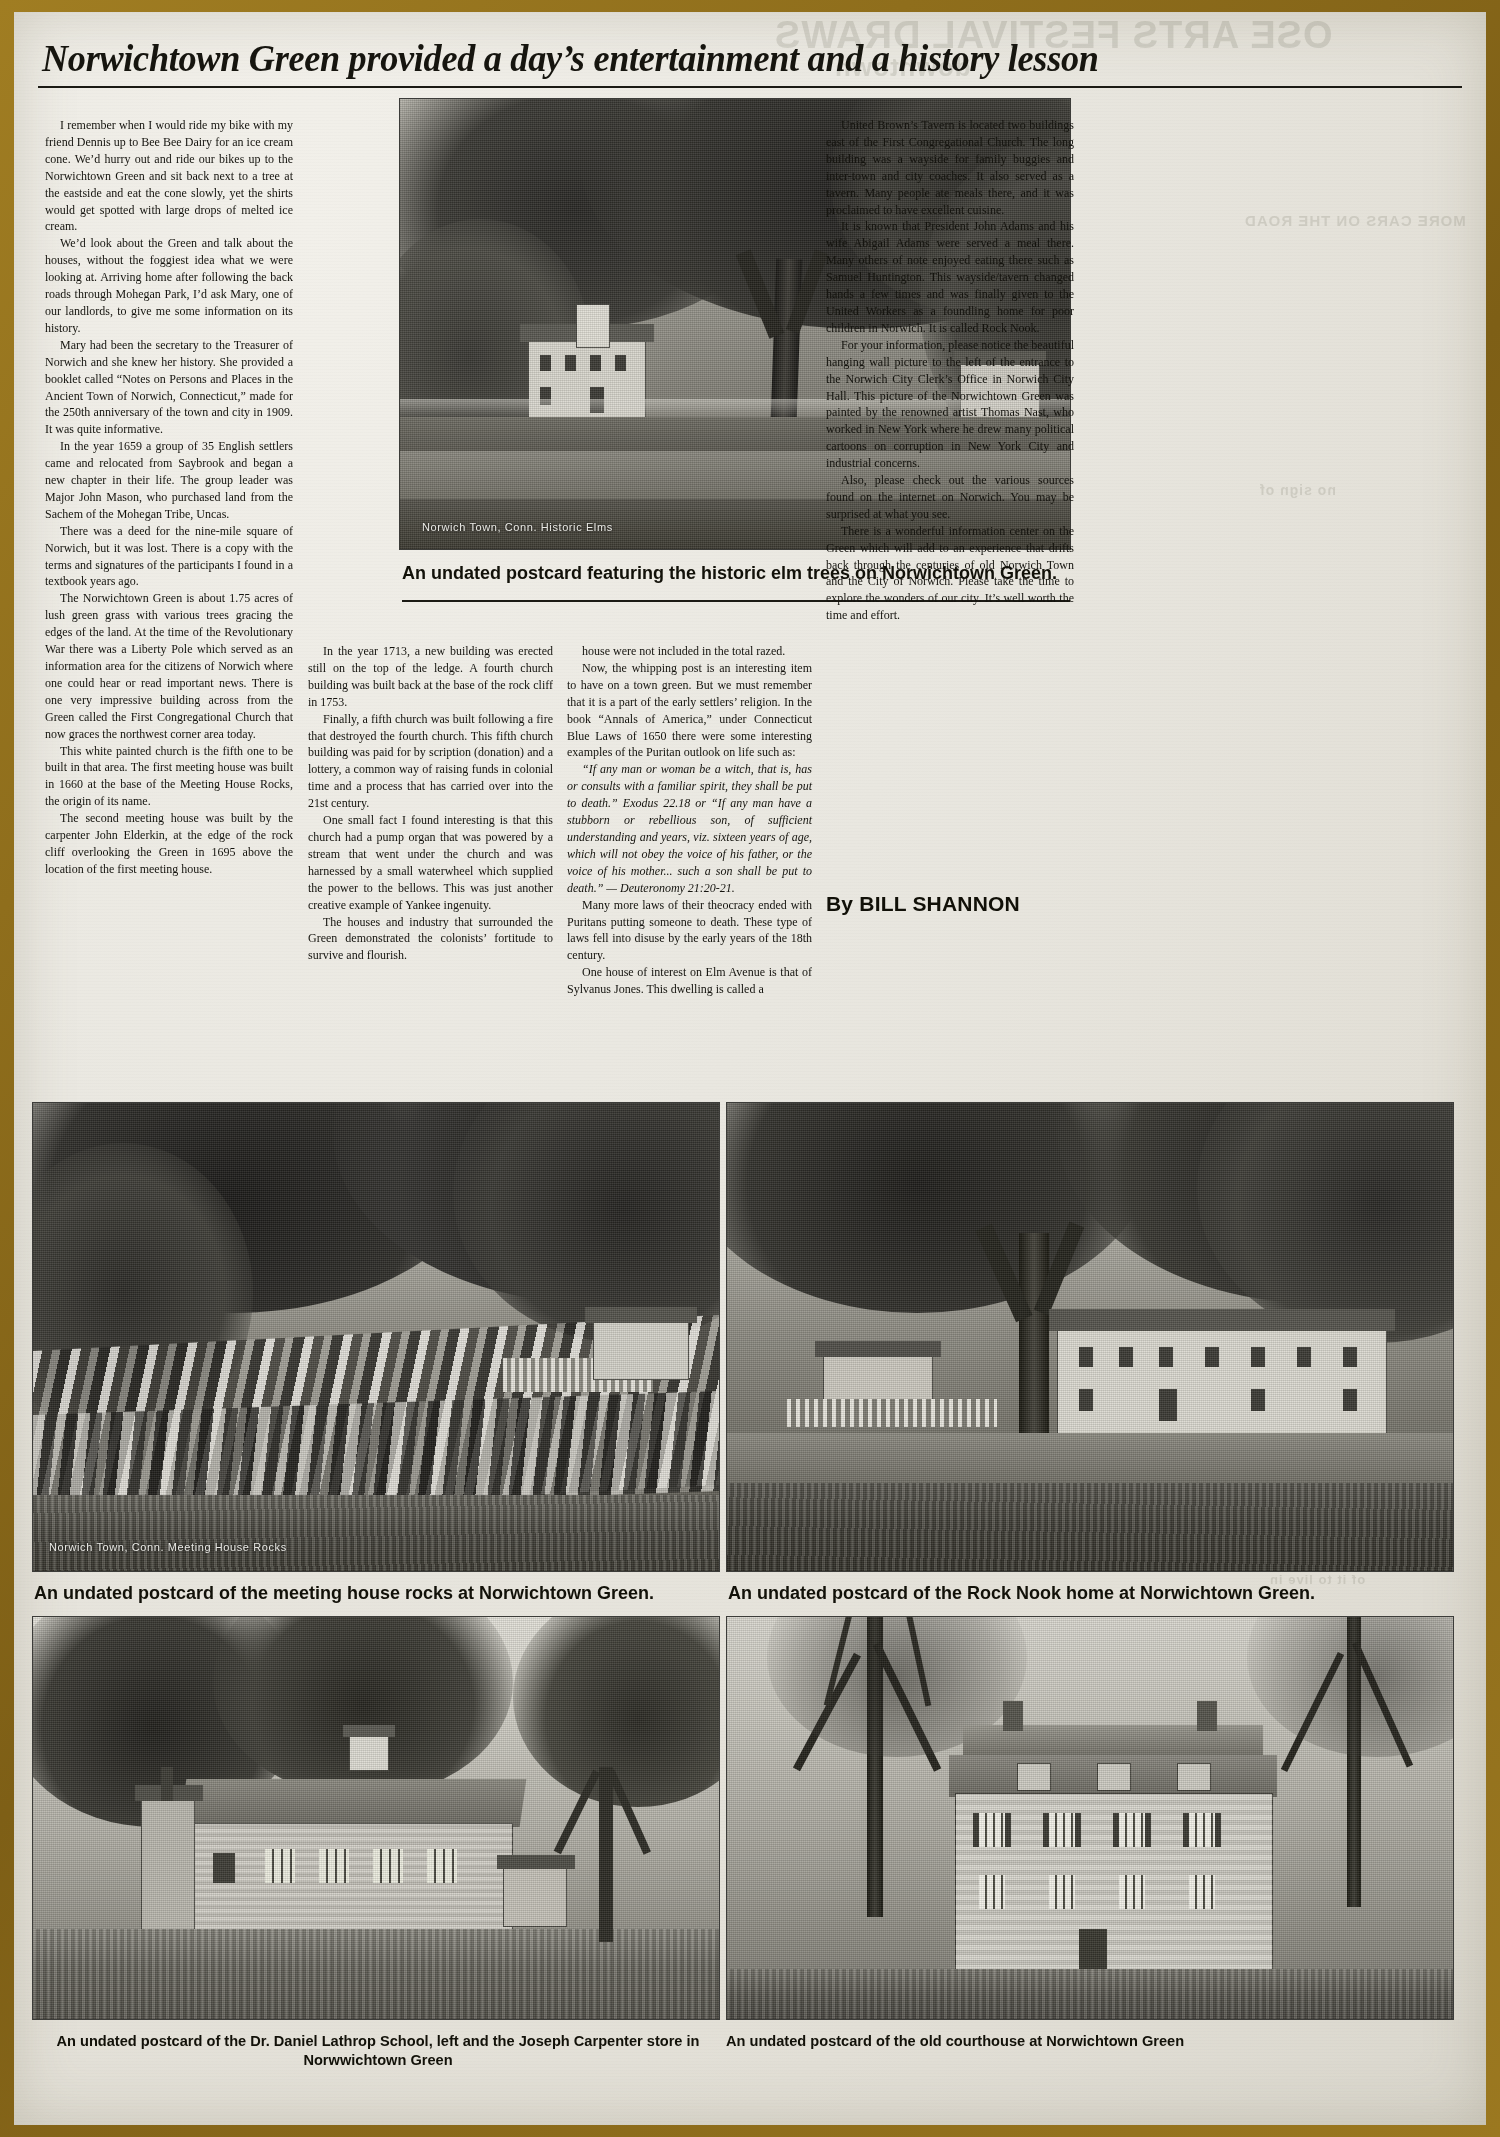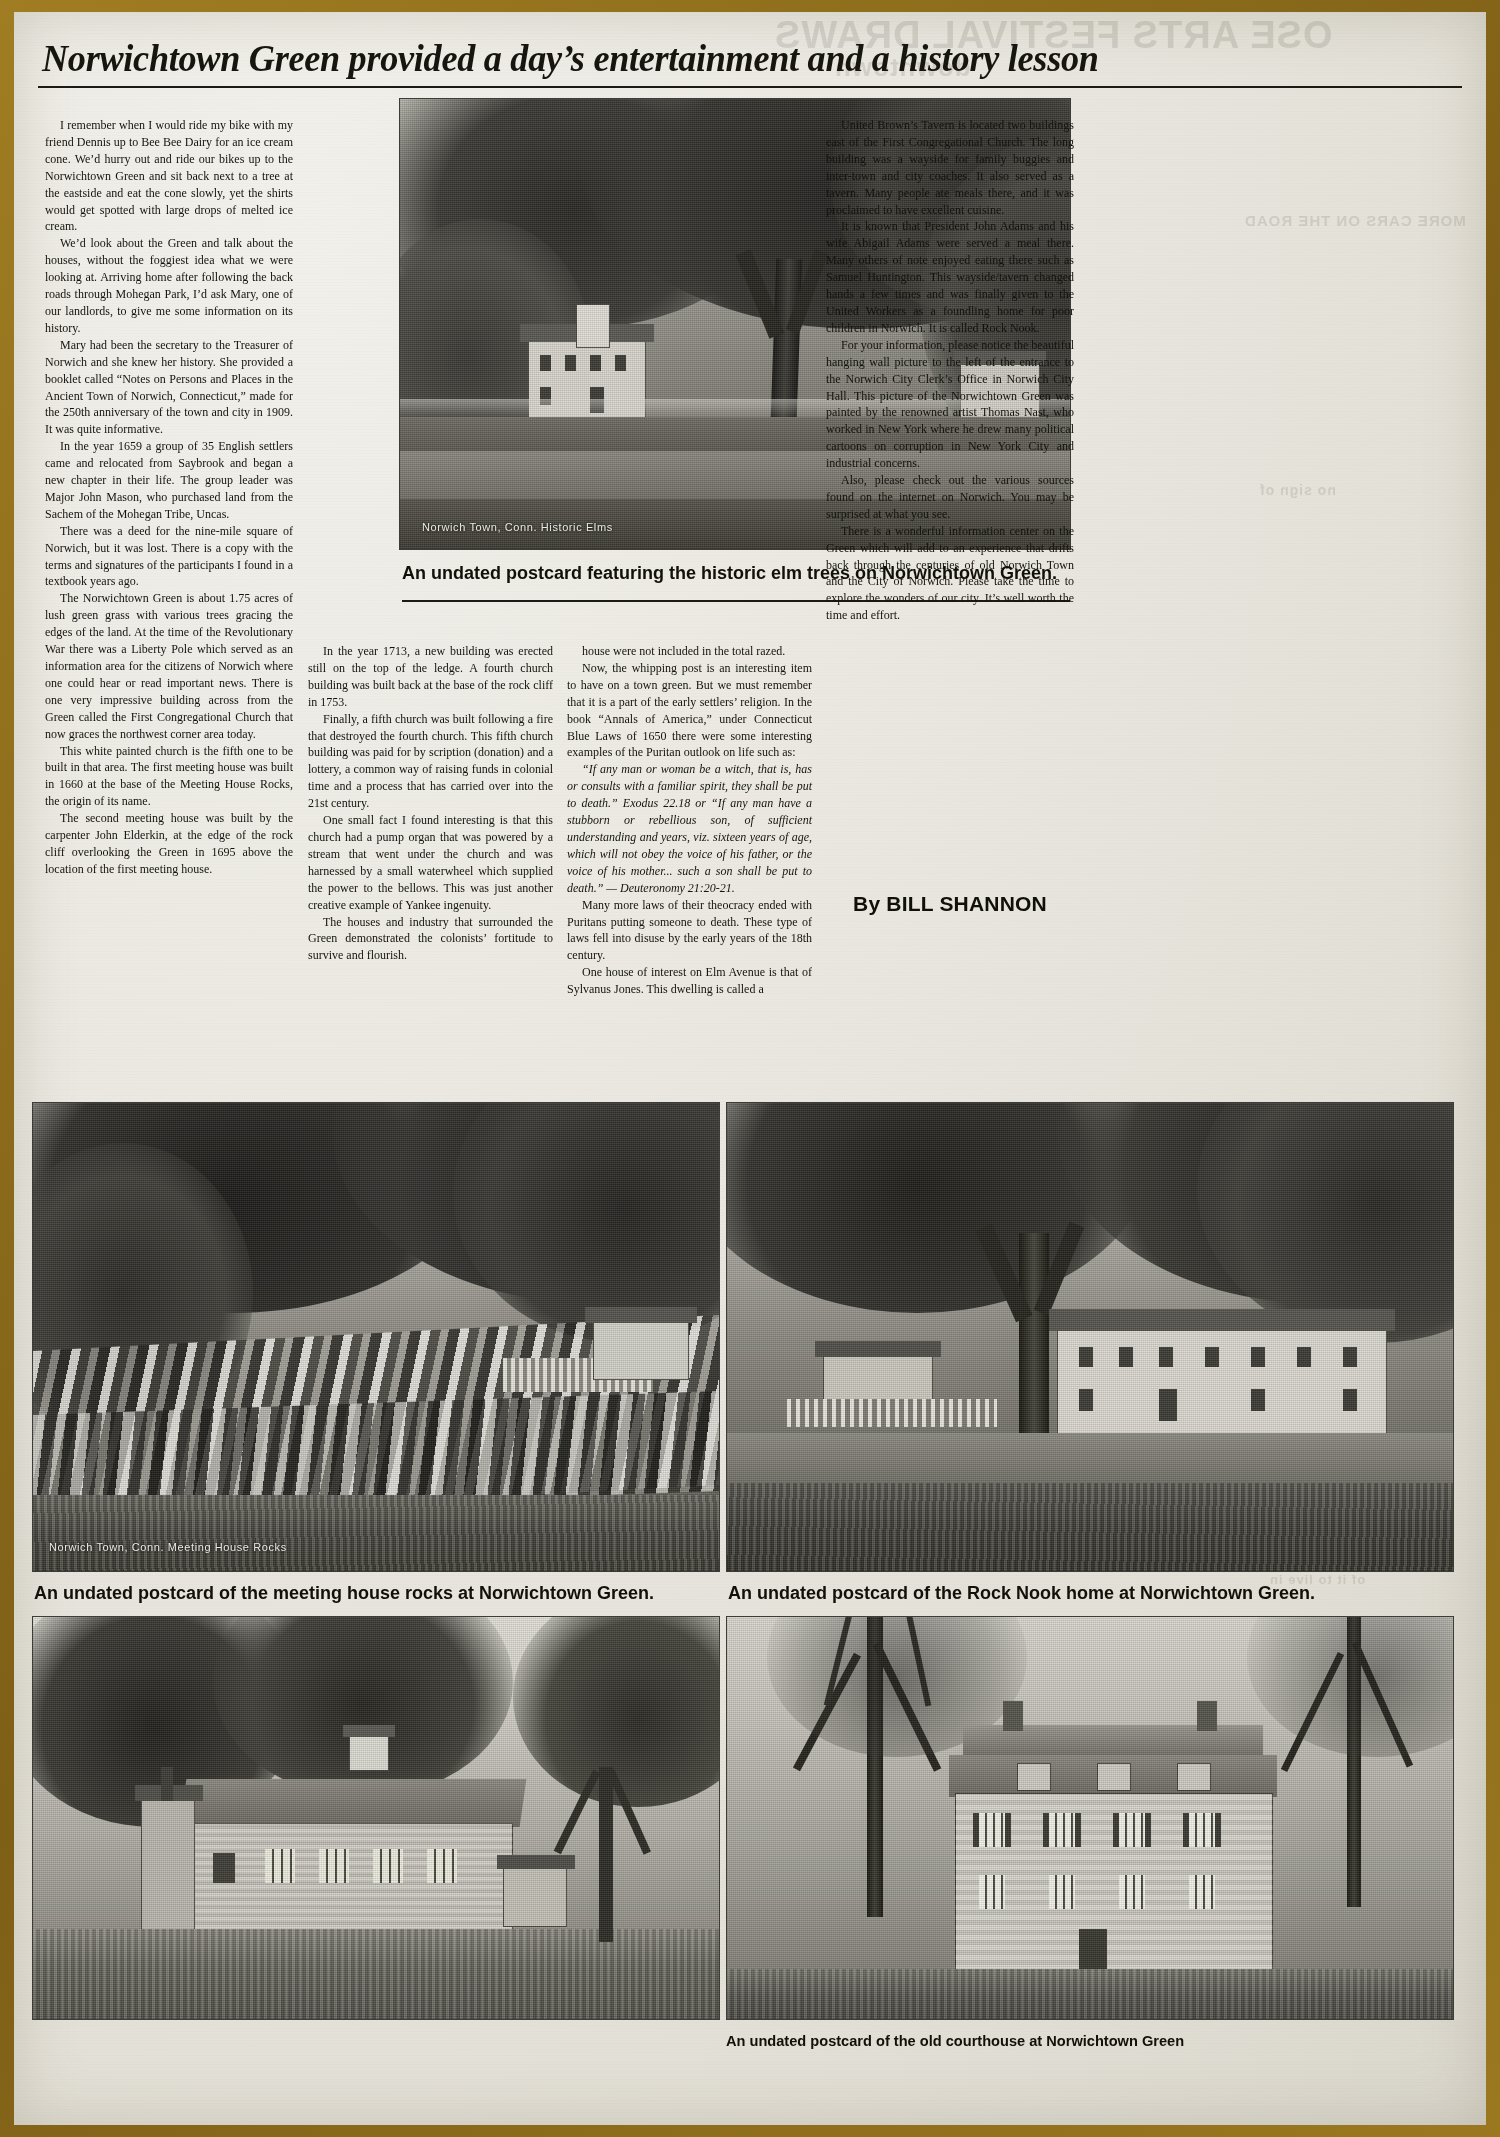"By BILL SHANNON" #byline { text-align: center -> left }
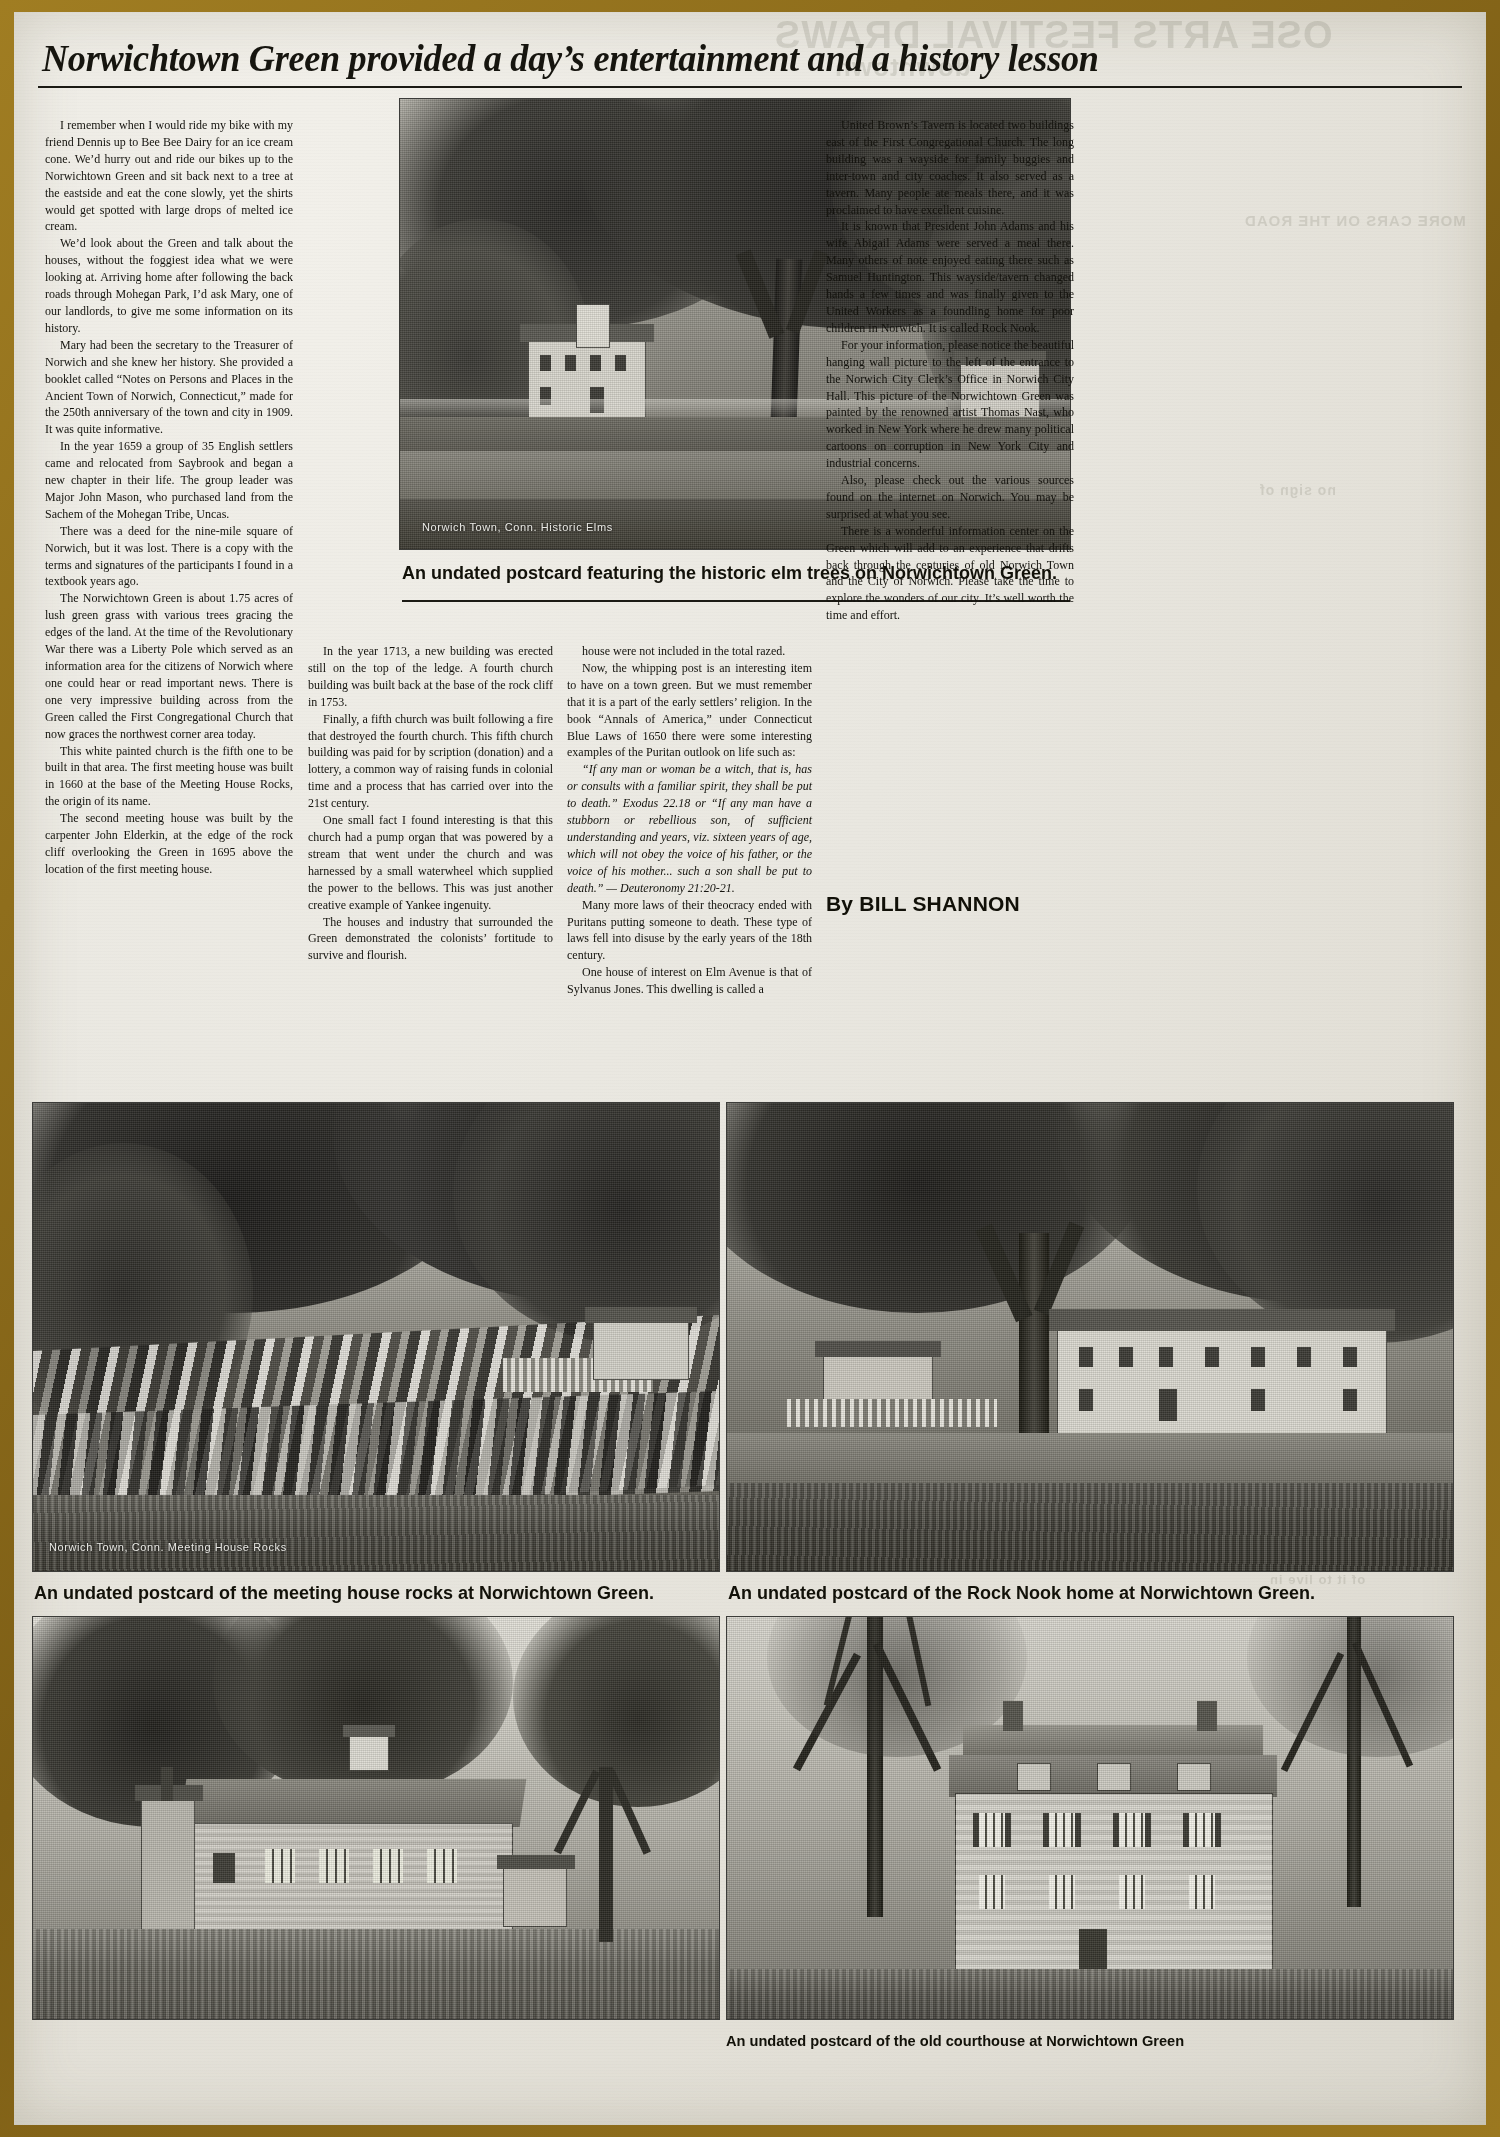"An undated postcard of the Dr." div.pcap { html: none -> <div>An undated postcard of the Dr. Daniel Lathrop School, left and the Joseph Carpenter store in Norwwichtown Green</div> }
